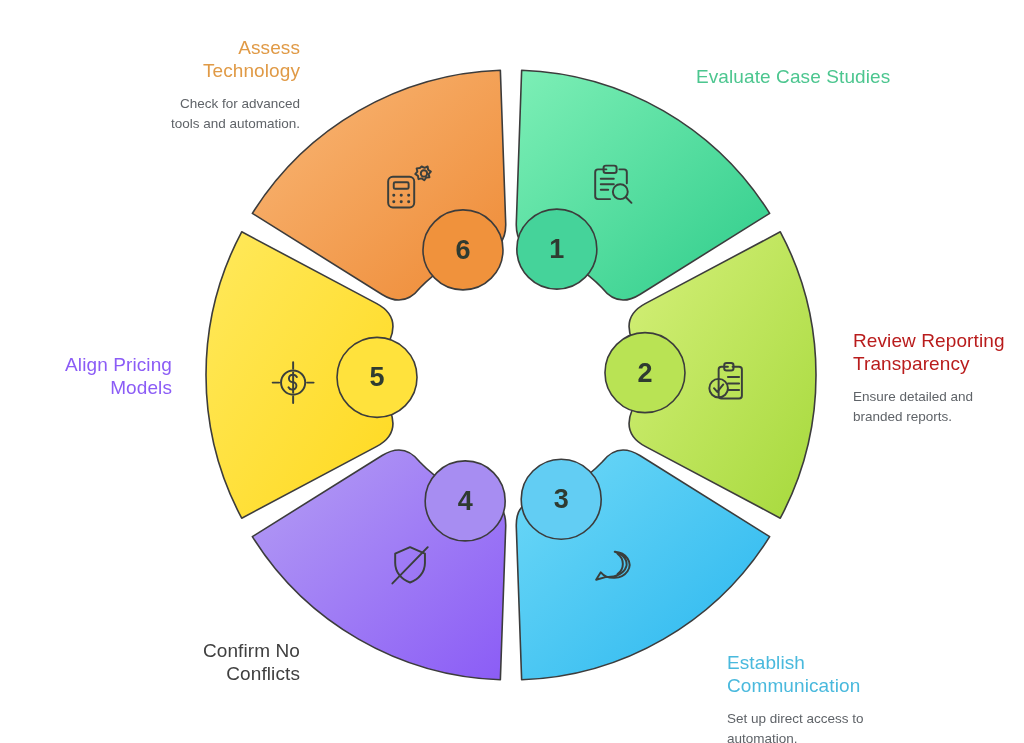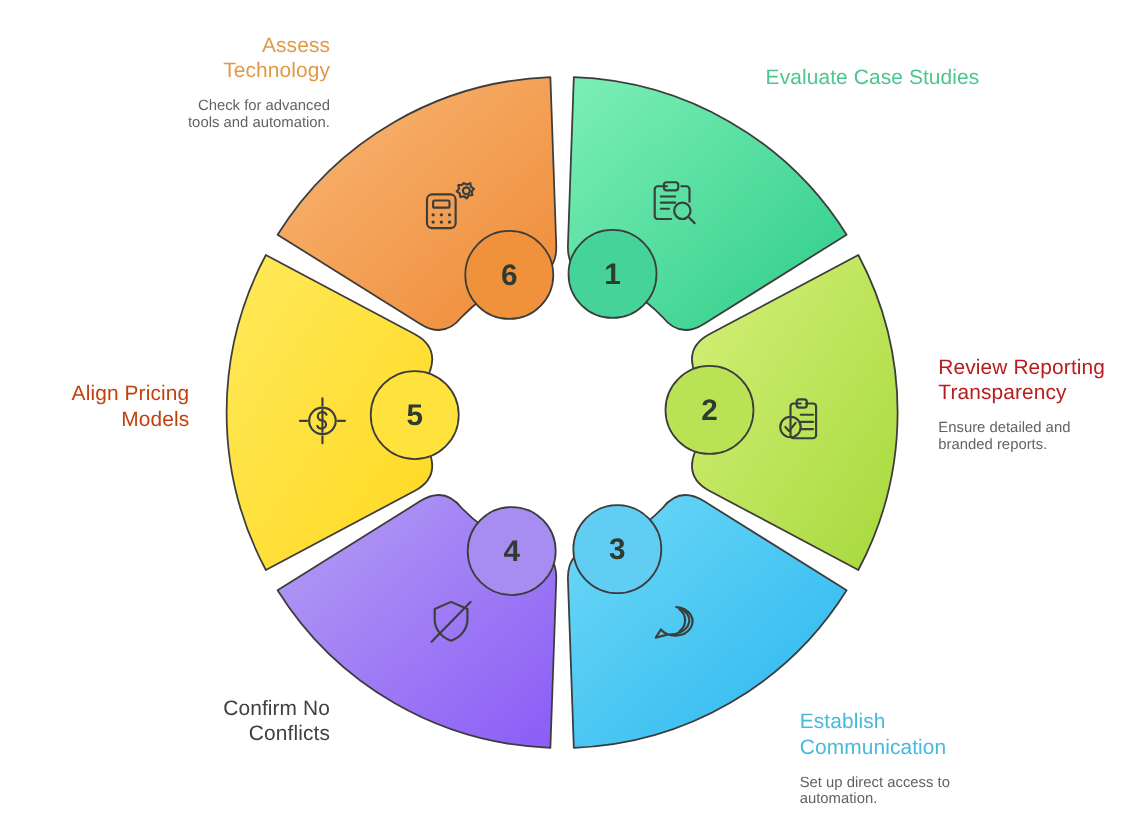"Assess Technology" .label-title { margin: 2px 0 12px 0 -> 8px 0 12px 0 }
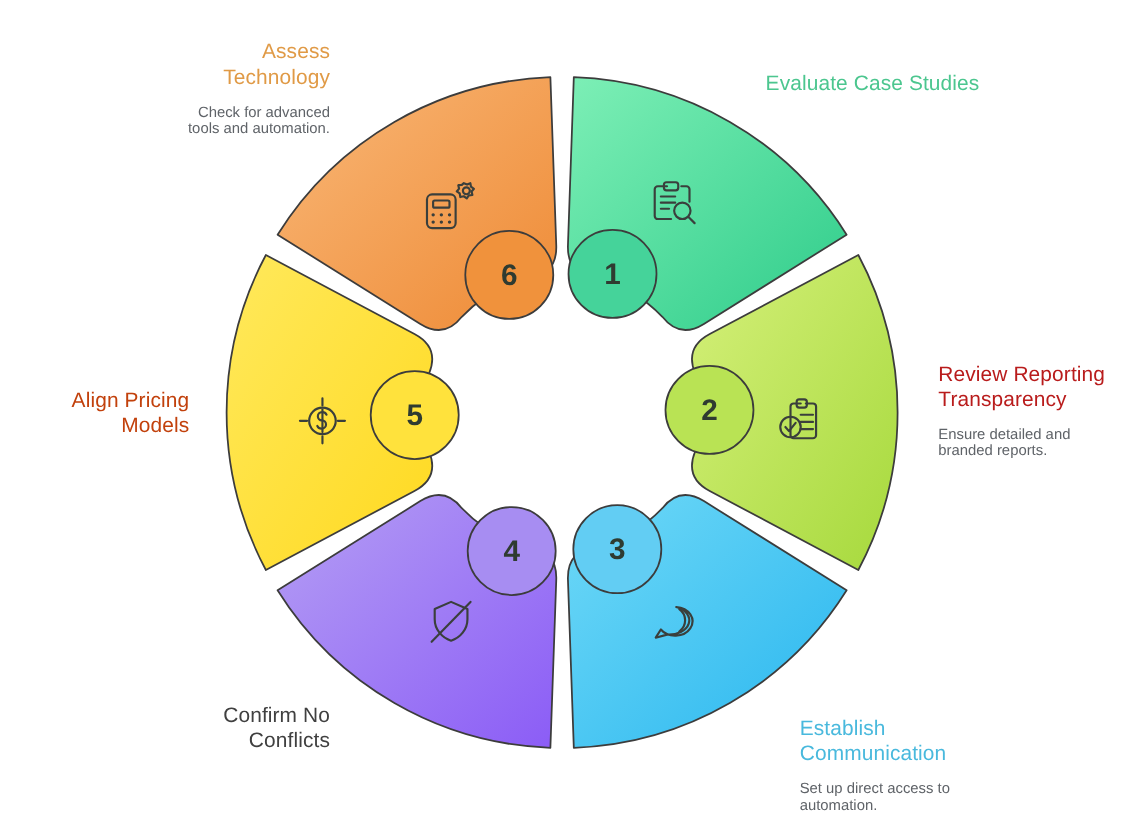"Check for advanced tools and" .label-desc { line-height: 15px -> 20px }
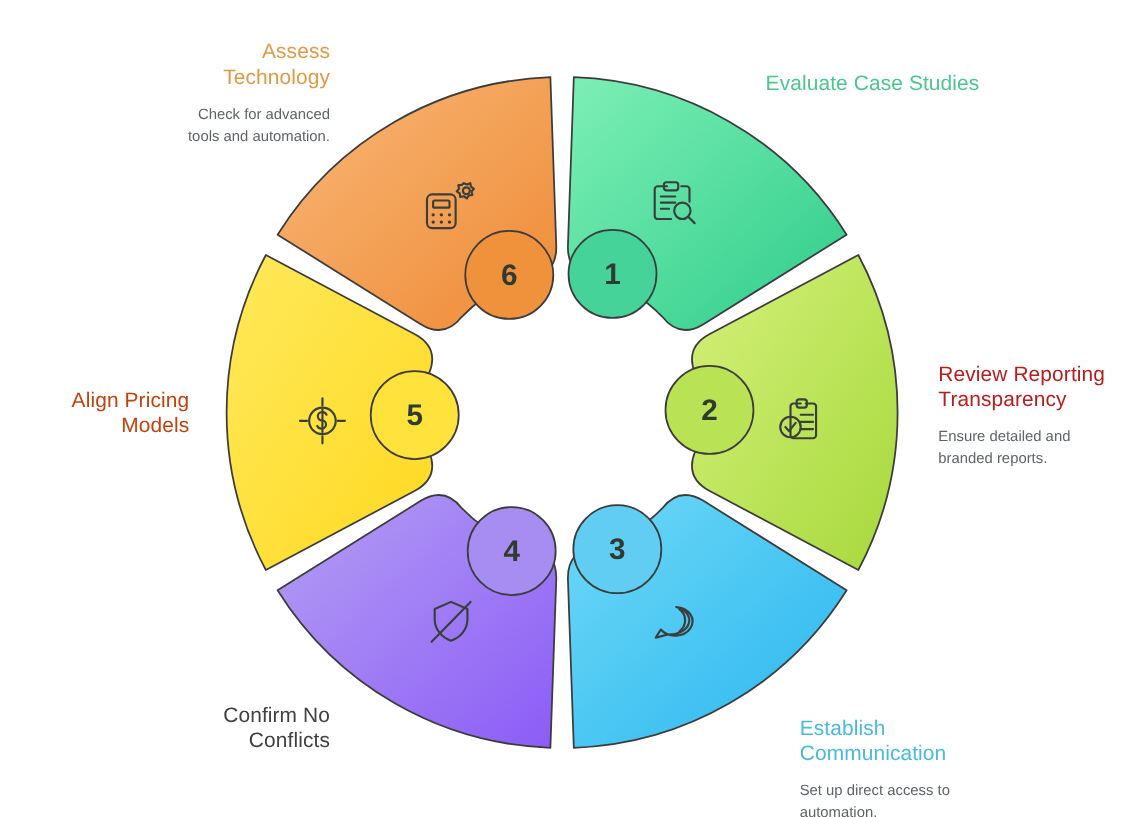"Align Pricing Models" p.label-title { color: #c2410c -> #8b5cf6 }
